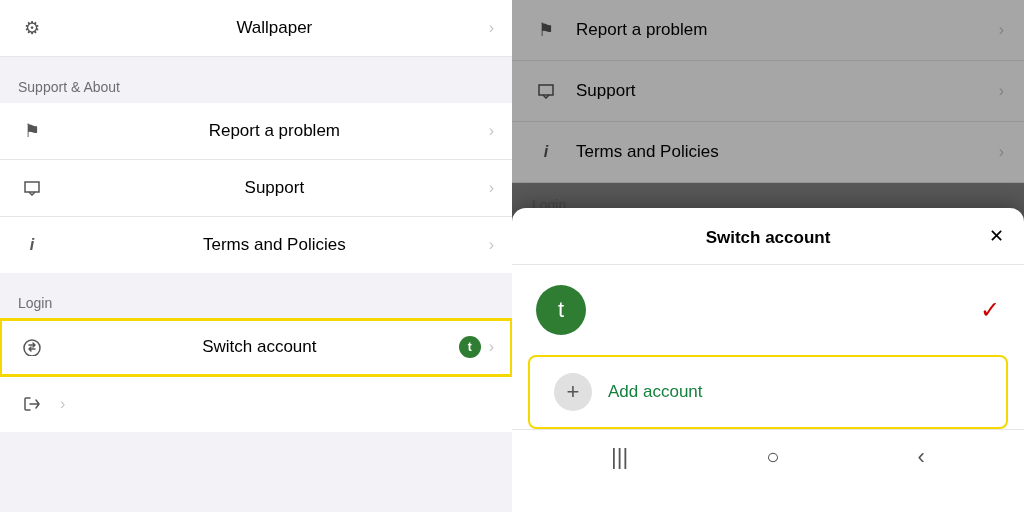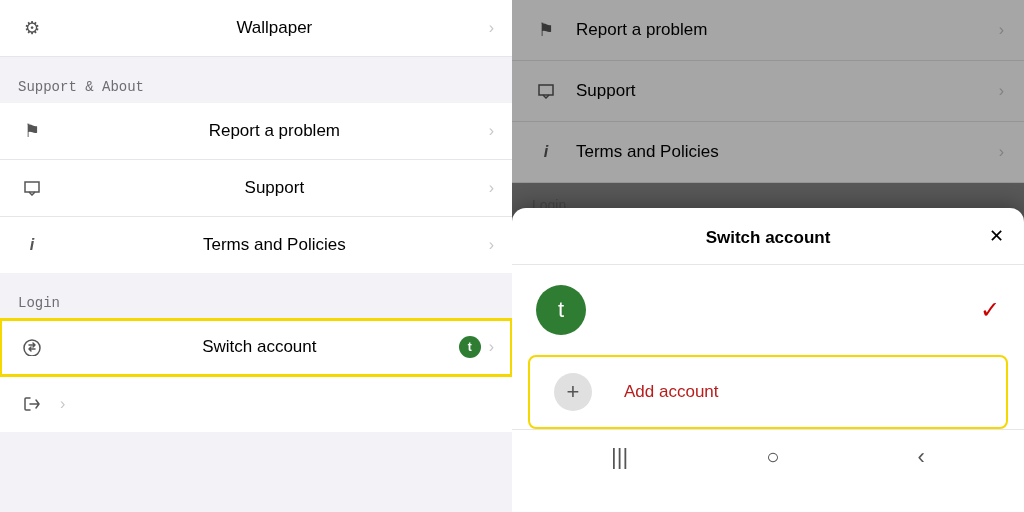"Support & About" .section-header { font-family: Liberation Mono, monospace -> none }
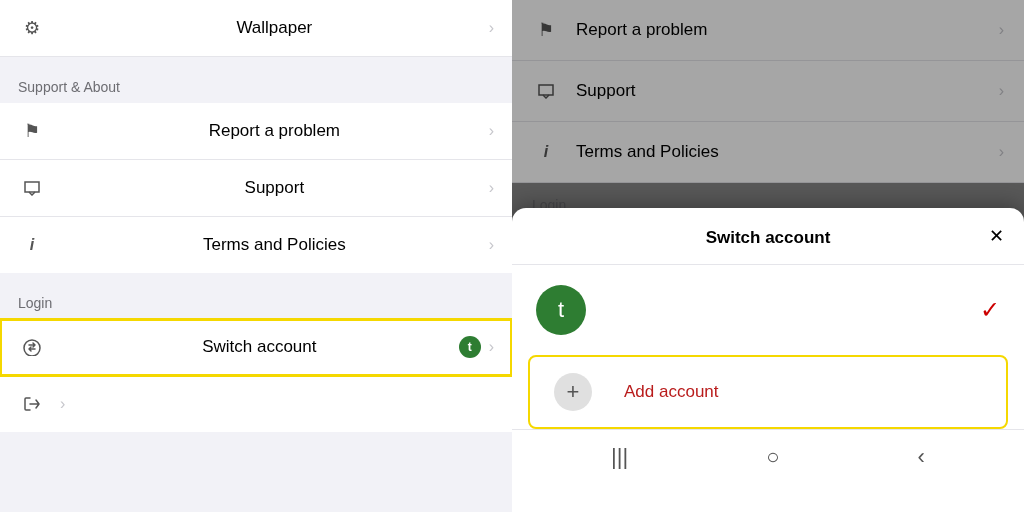"Add account" .add-account-label { color: #b91c1c -> #15803d; margin-left: 16px -> none }
